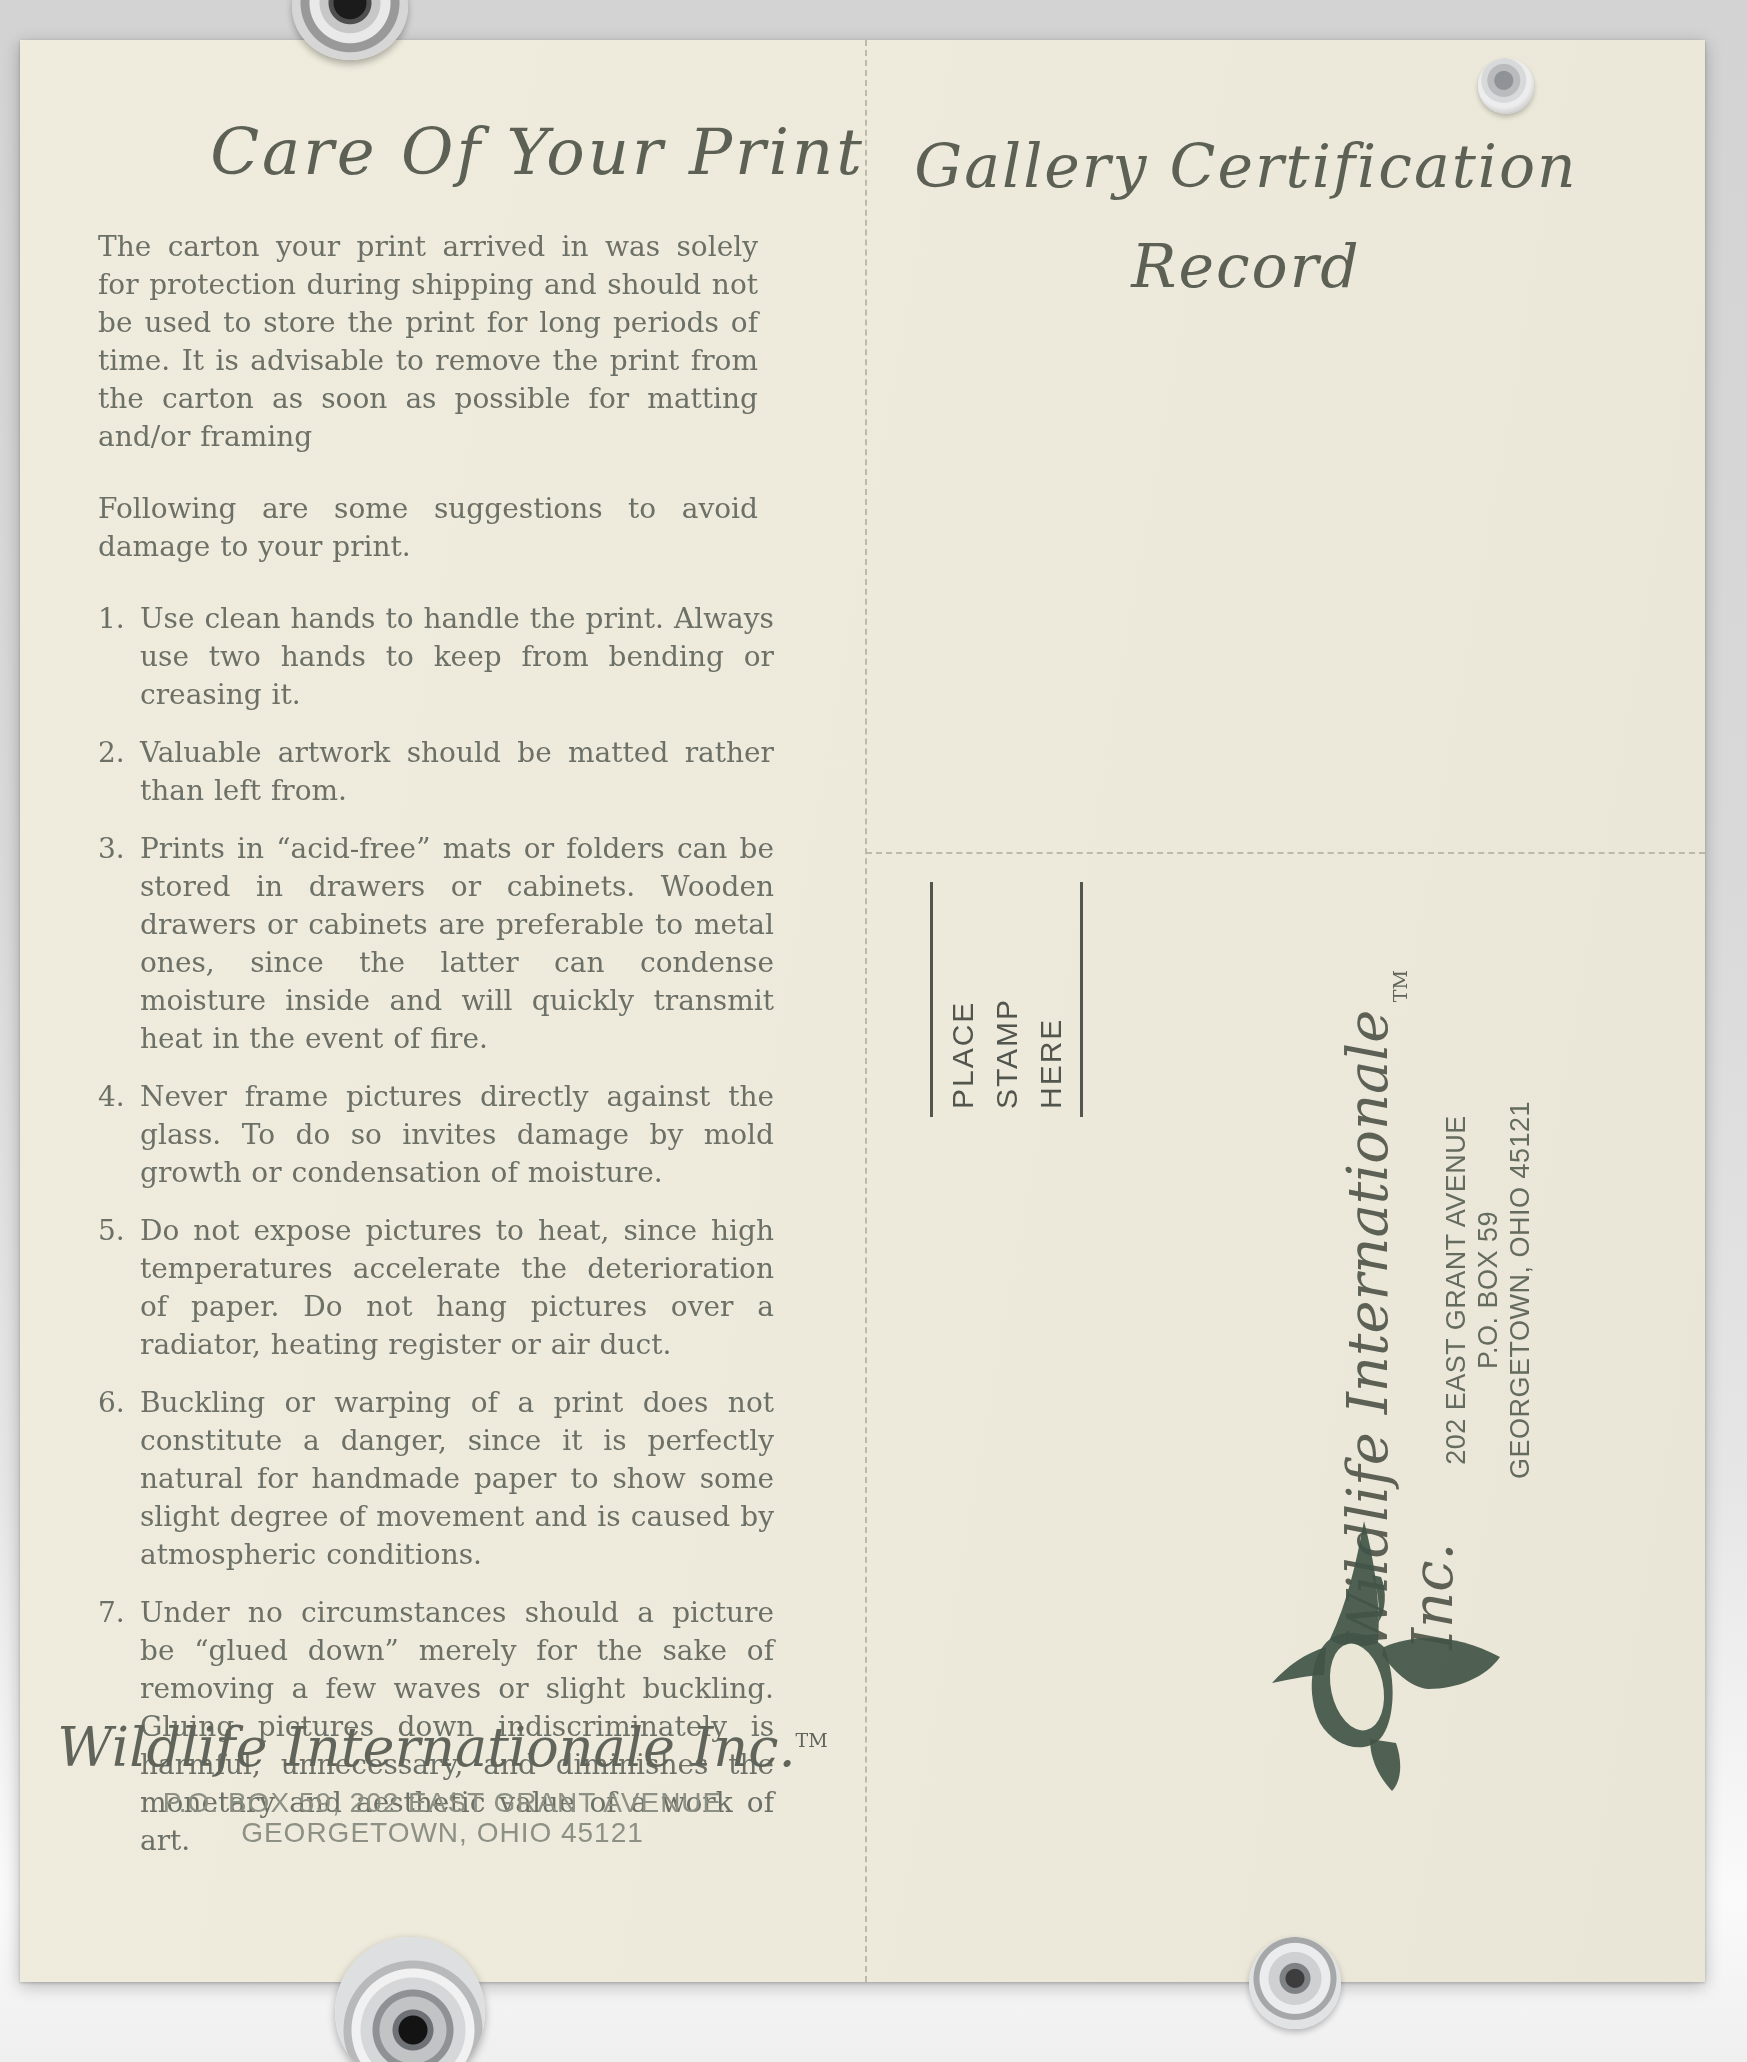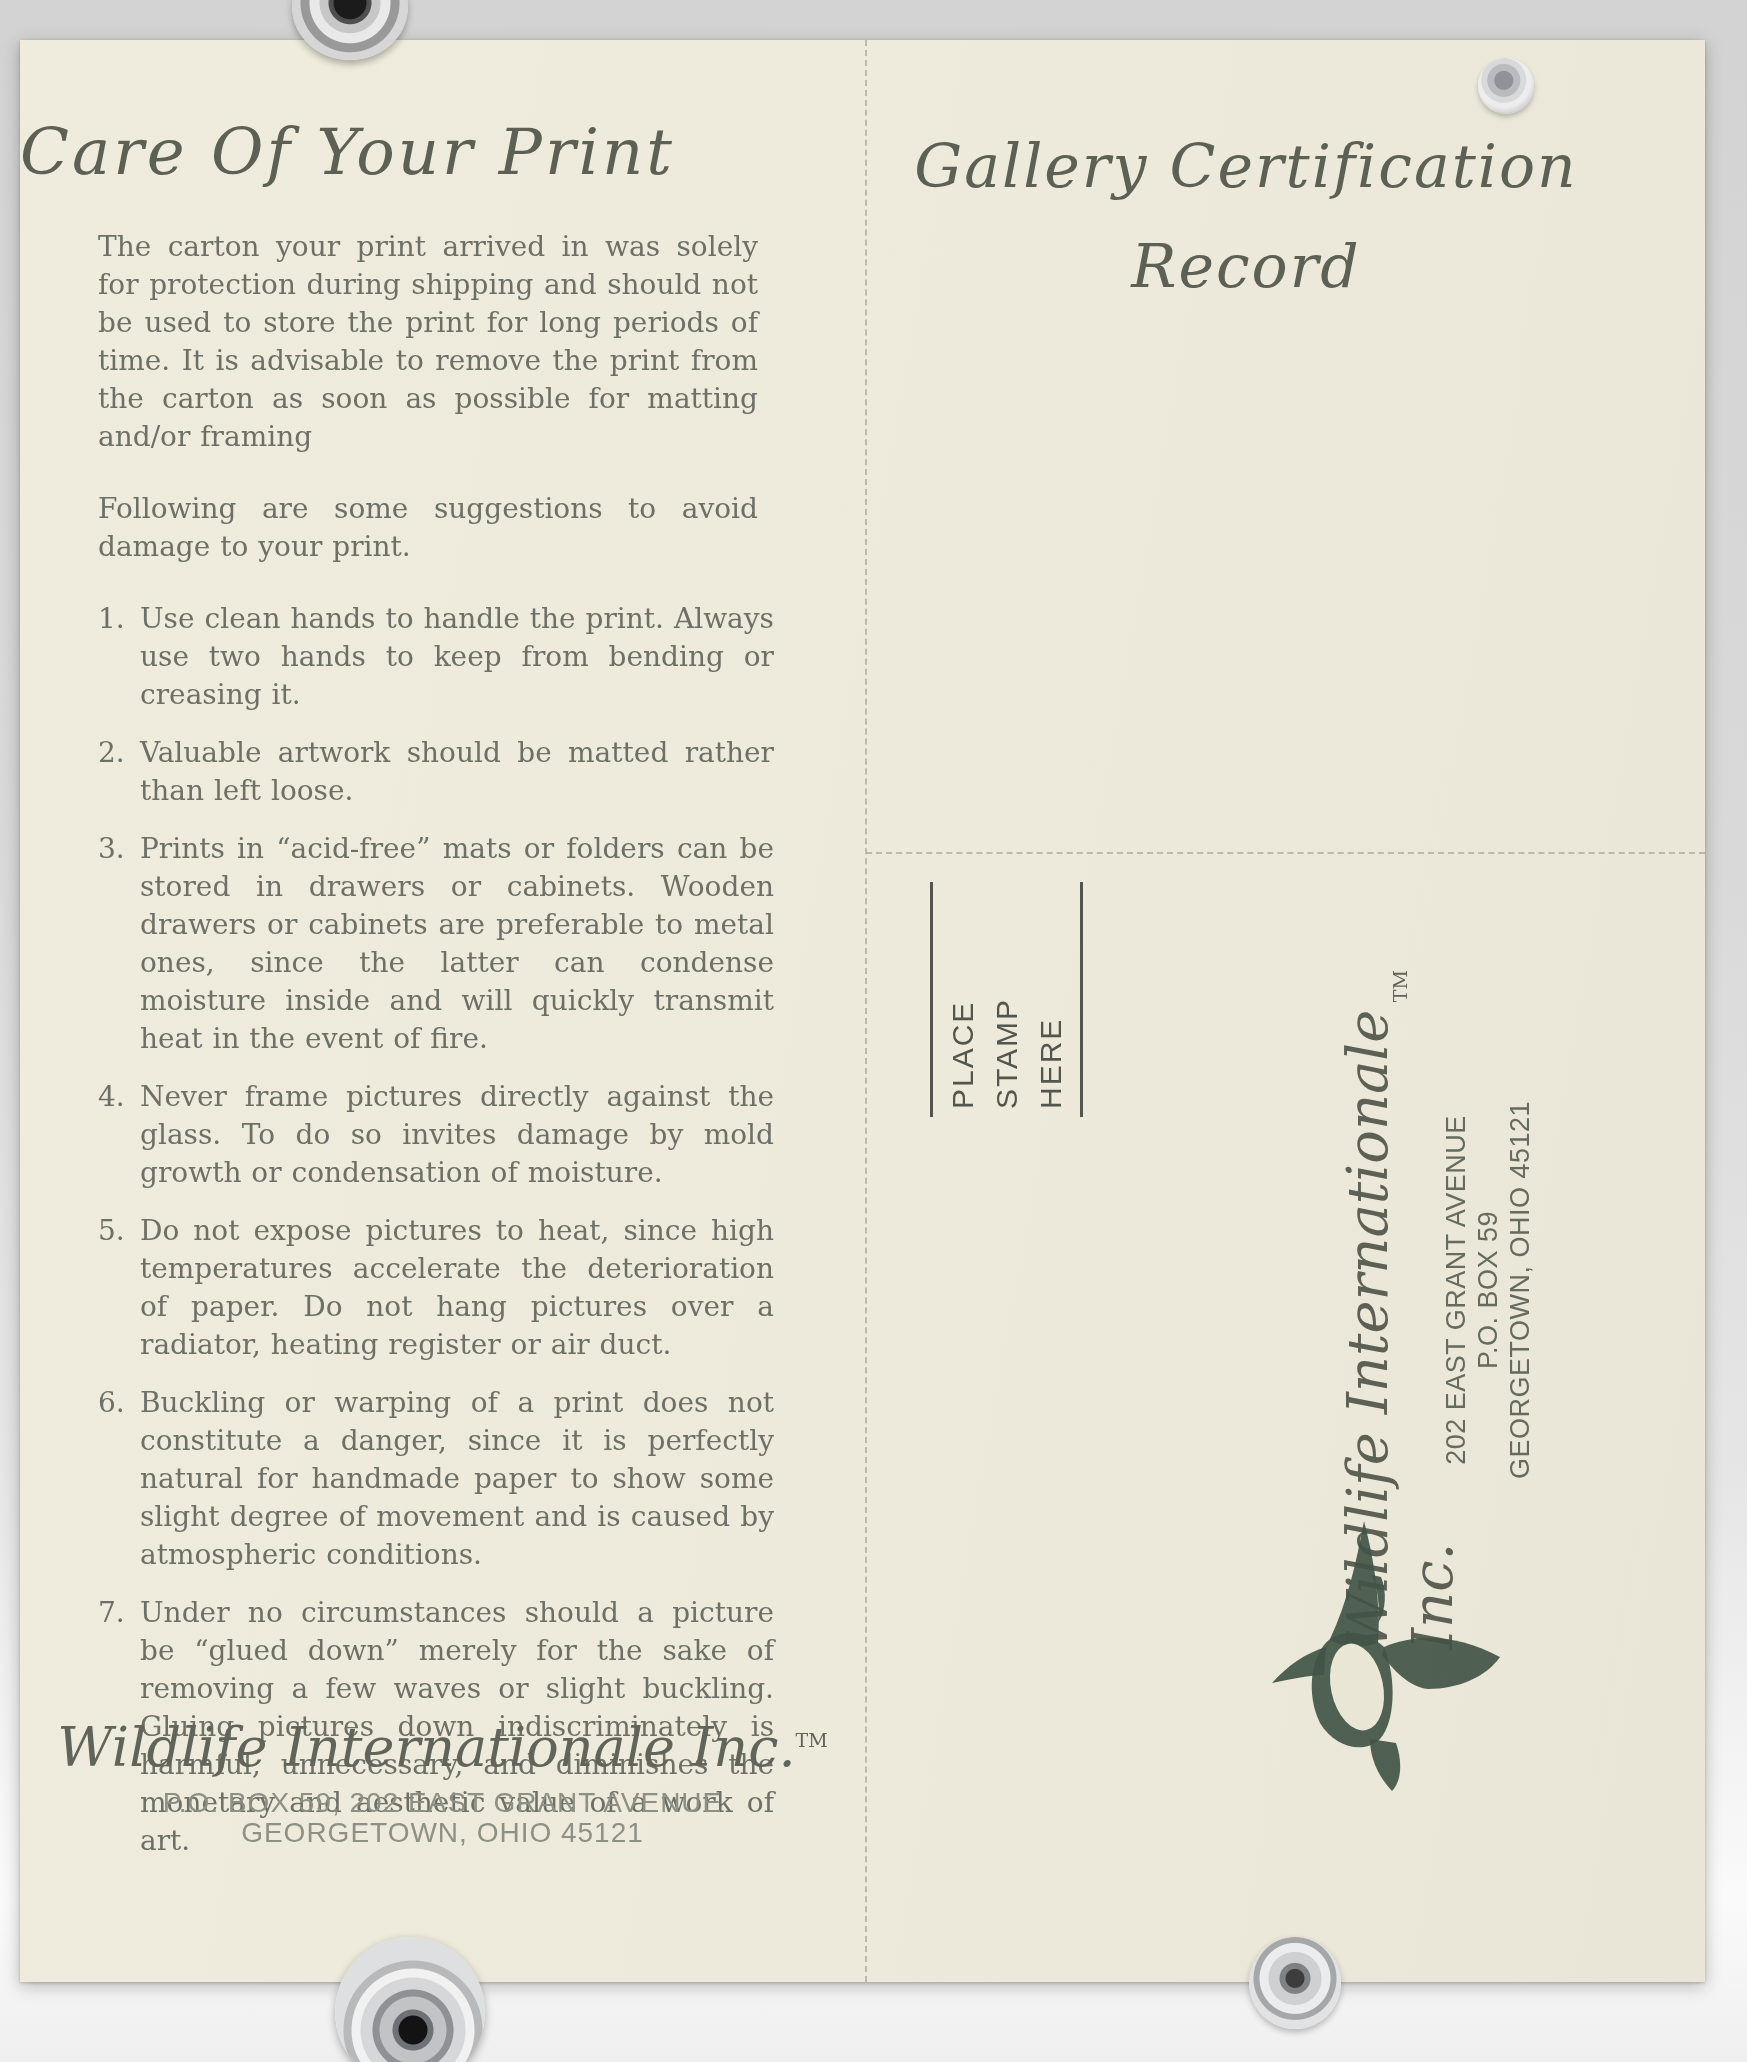"Care Of Your Print" .title-left { text-align: left -> right }
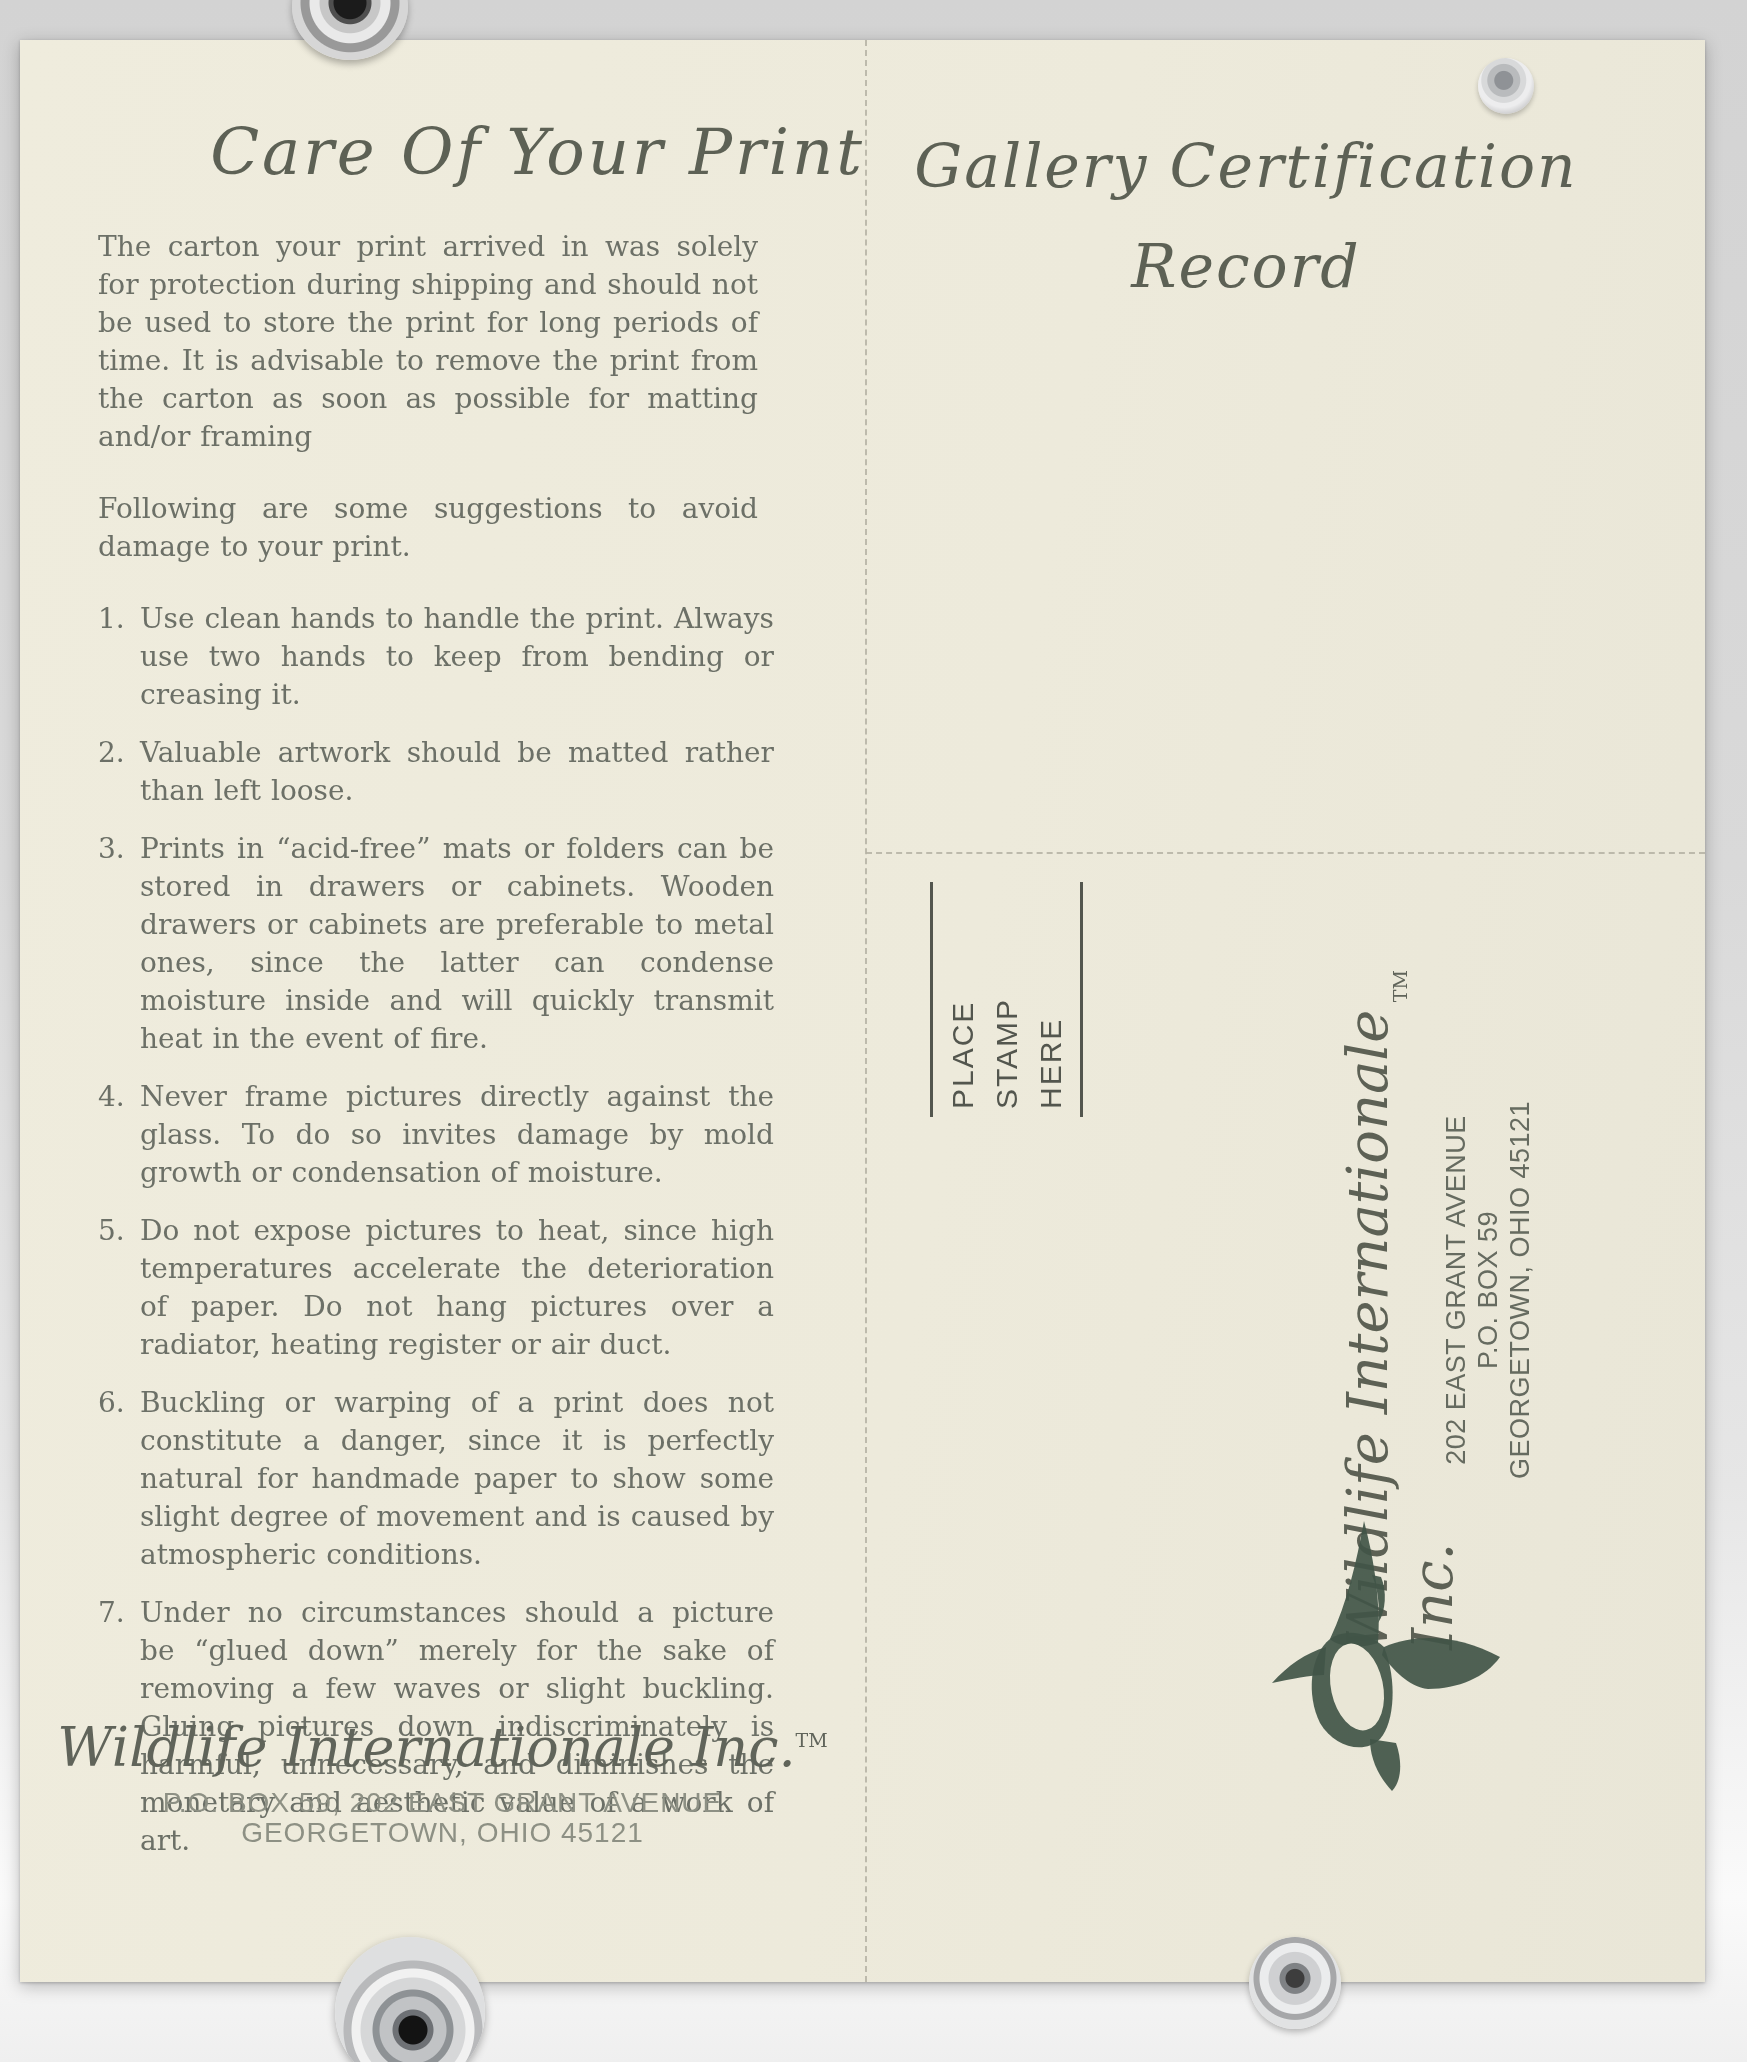"Valuable artwork should be matted" span.itxt { text: loose -> from }
